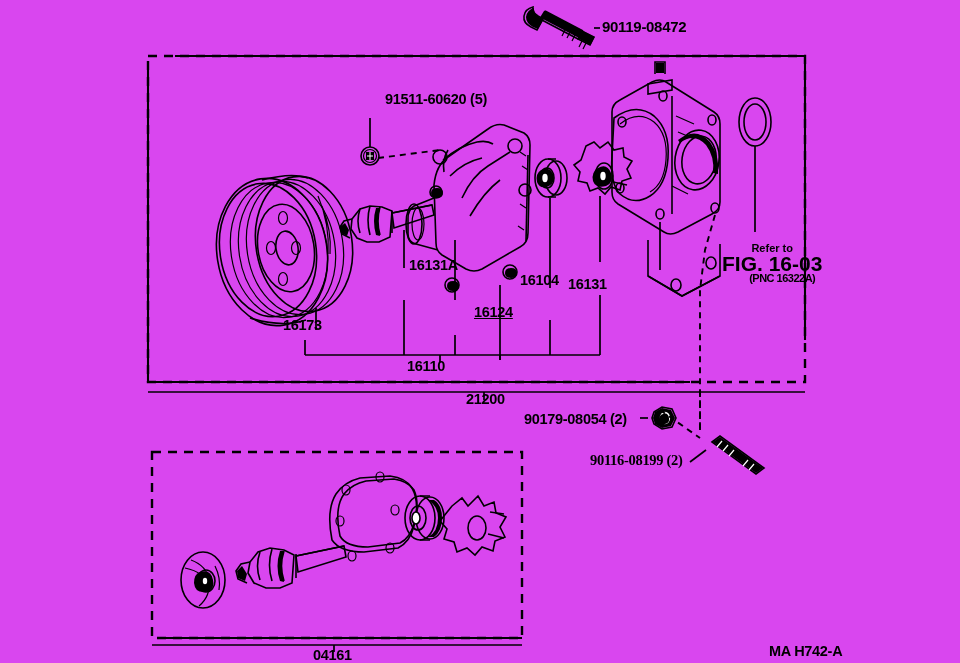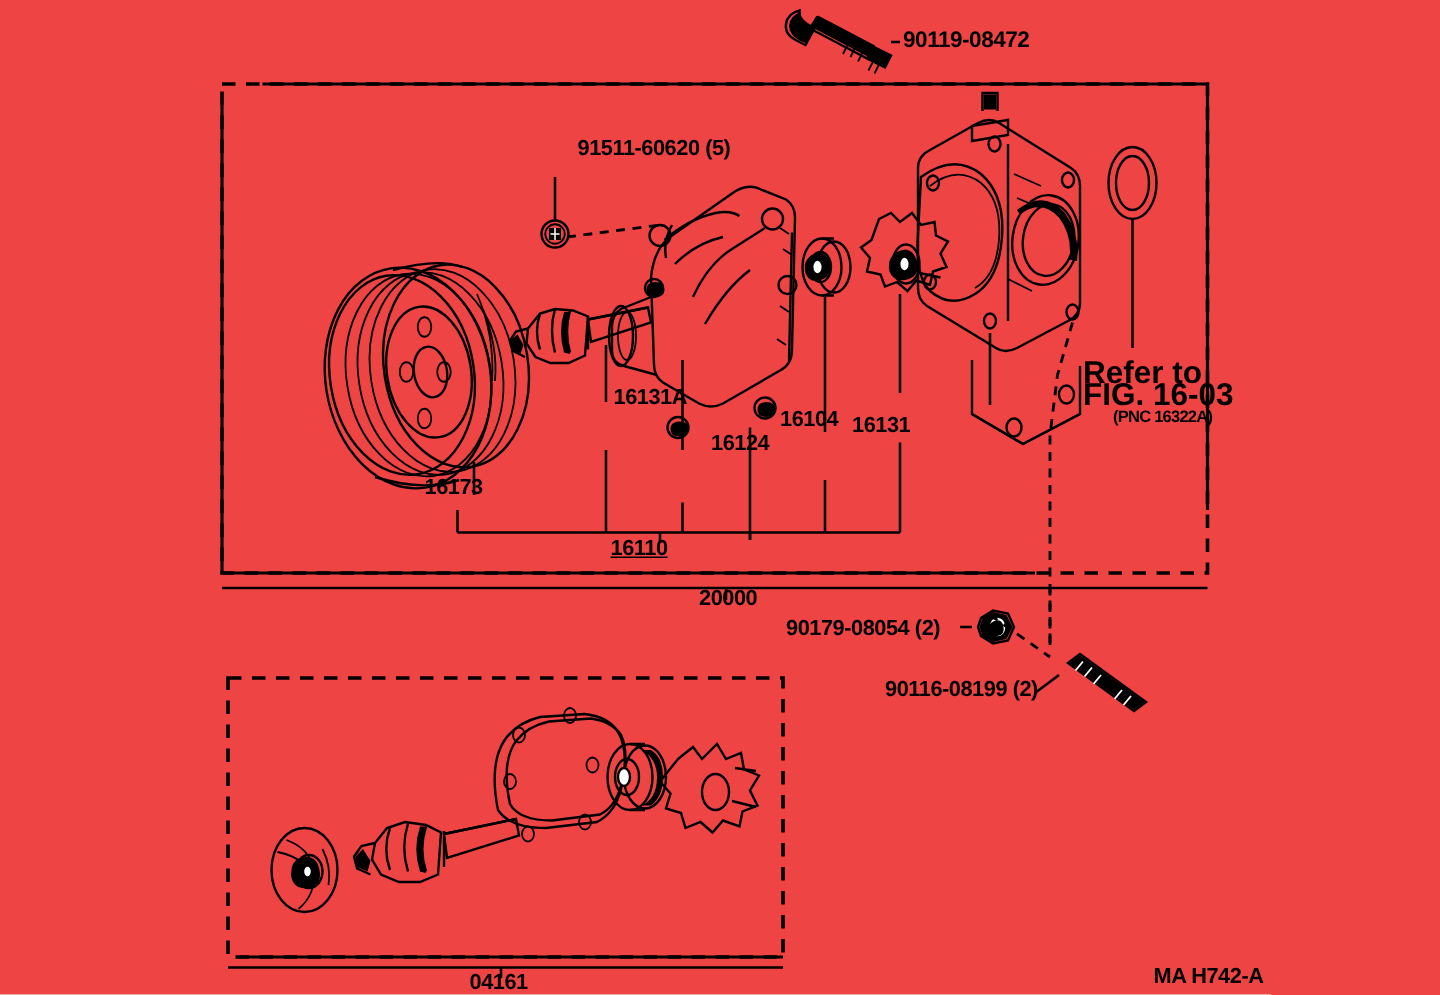"90119-08472" #page { background: #ef4444 -> #d946ef; text-align: none -> center }
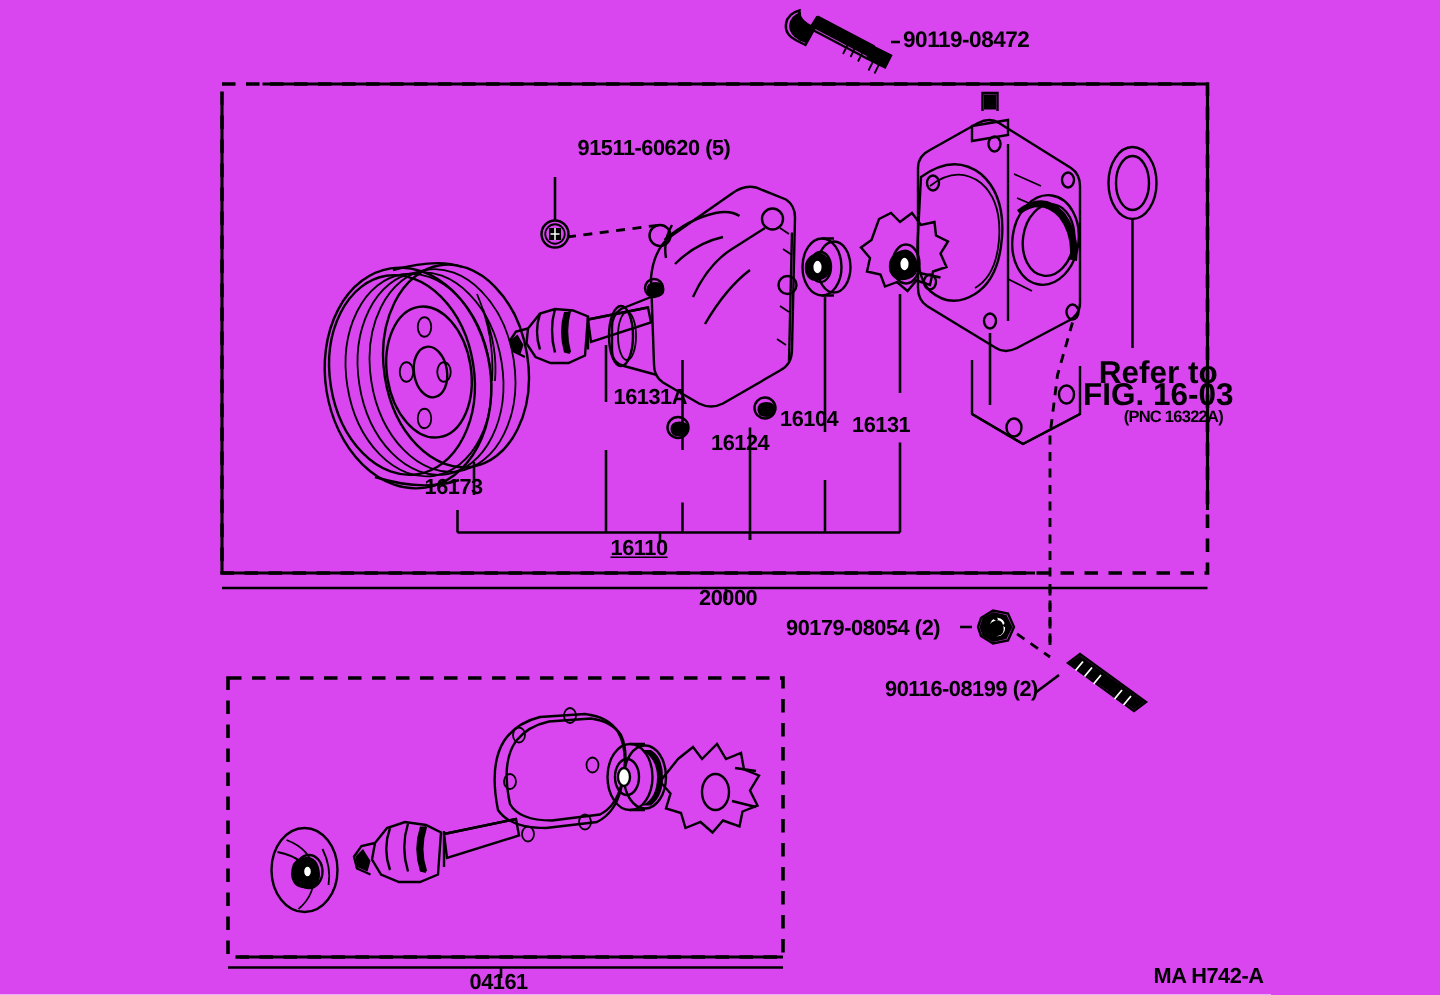"Refer to" .refer .r1 { font-size: 21px -> 11px }
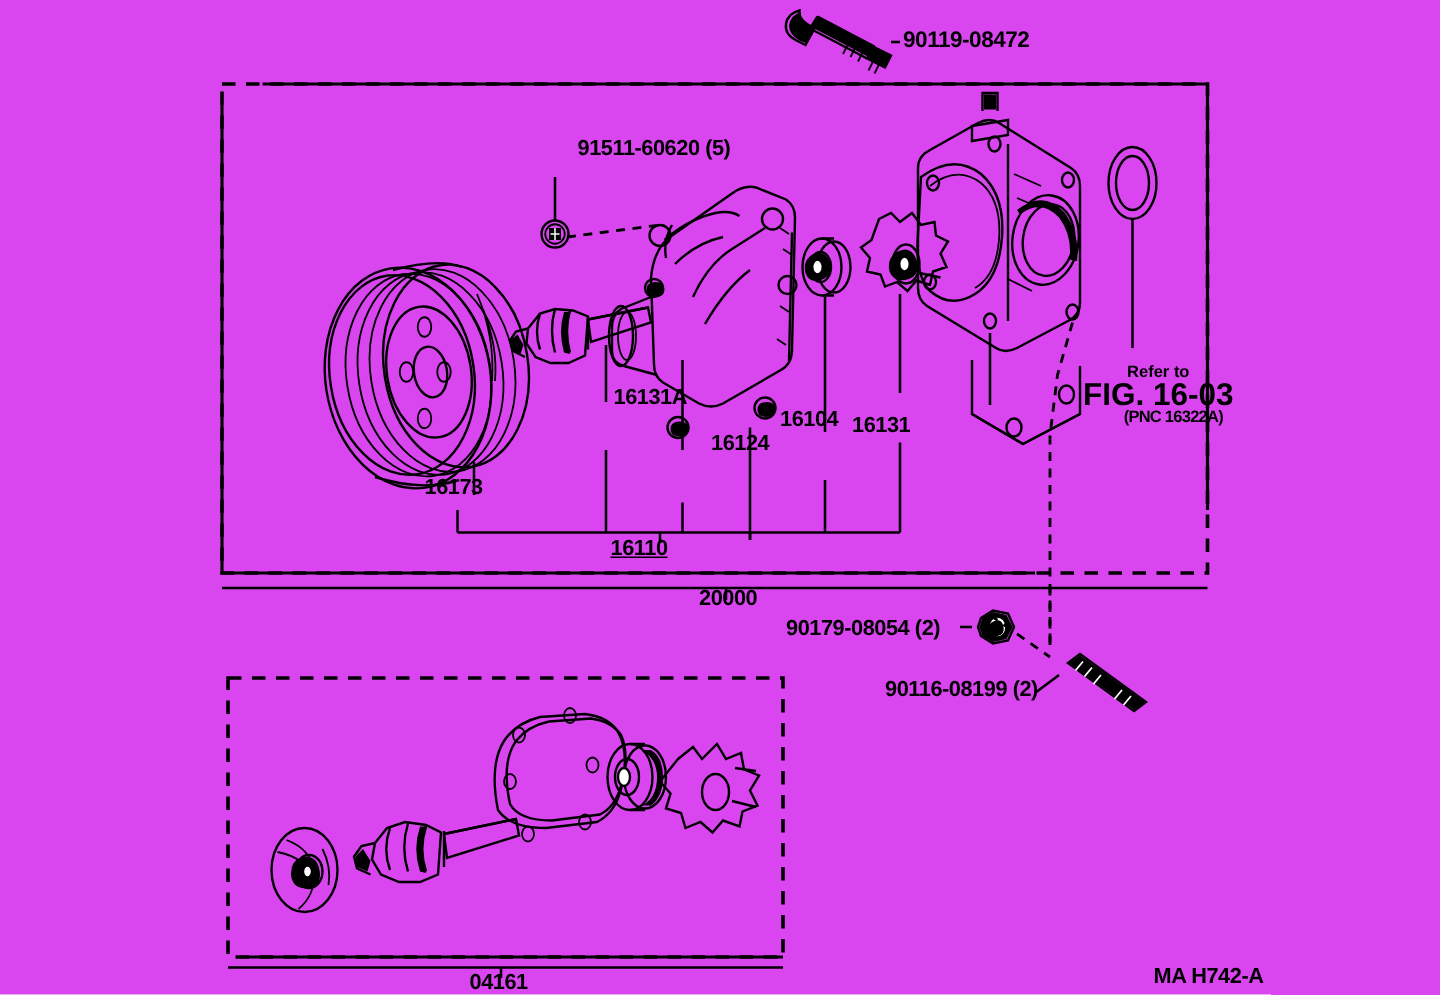"16124" div.lbl { text-decoration: none -> underline; top: 288px -> 304px }
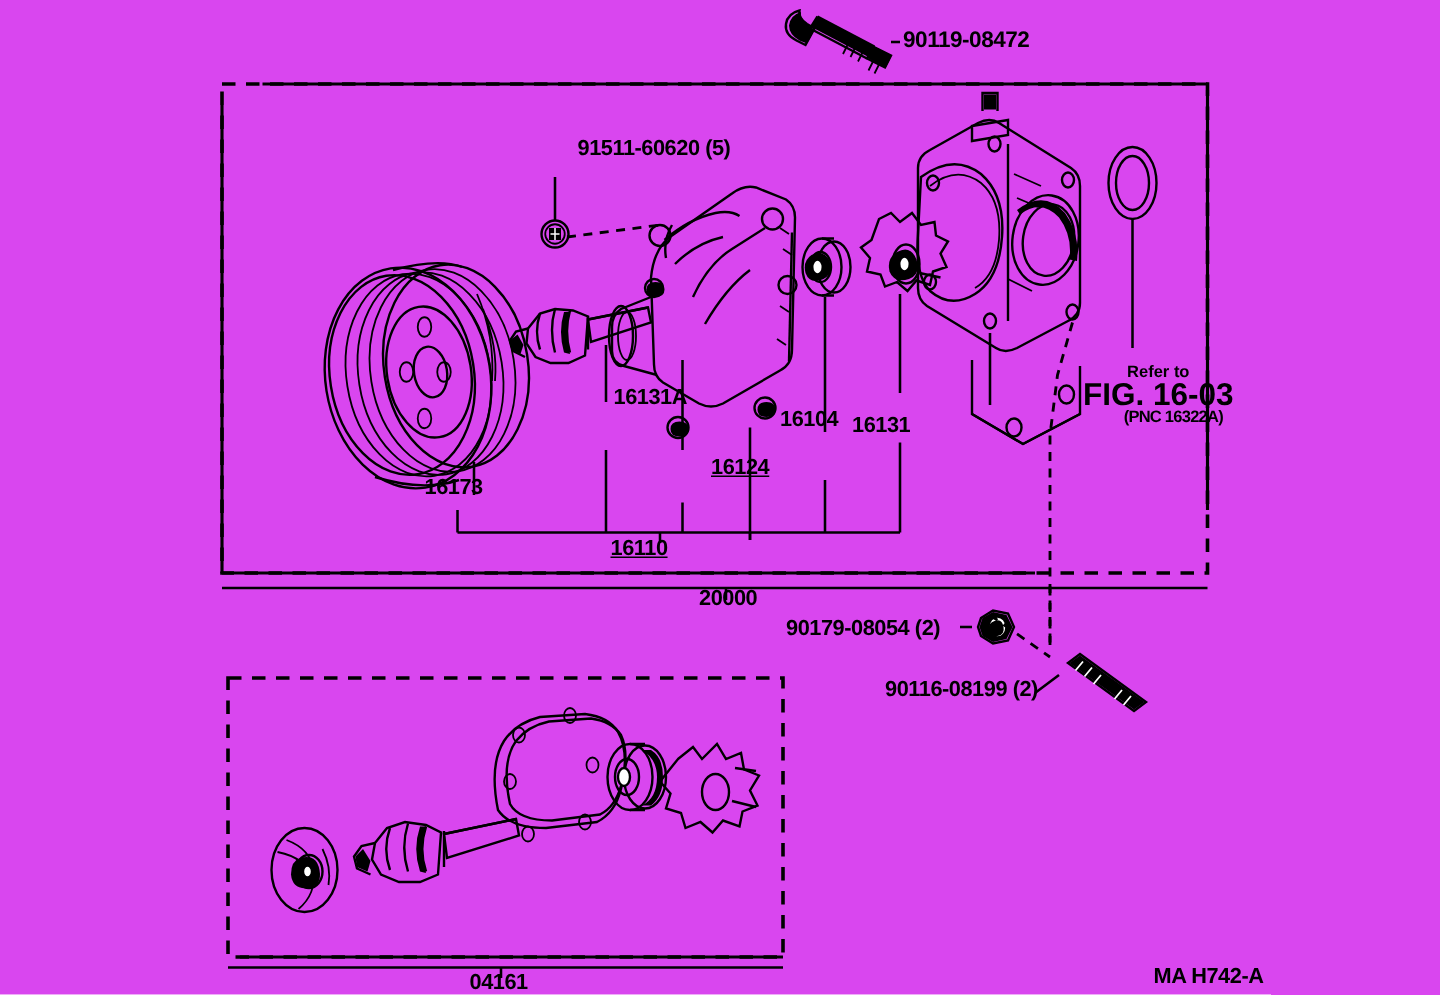"16110" div.lbl { text-decoration: underline -> none }
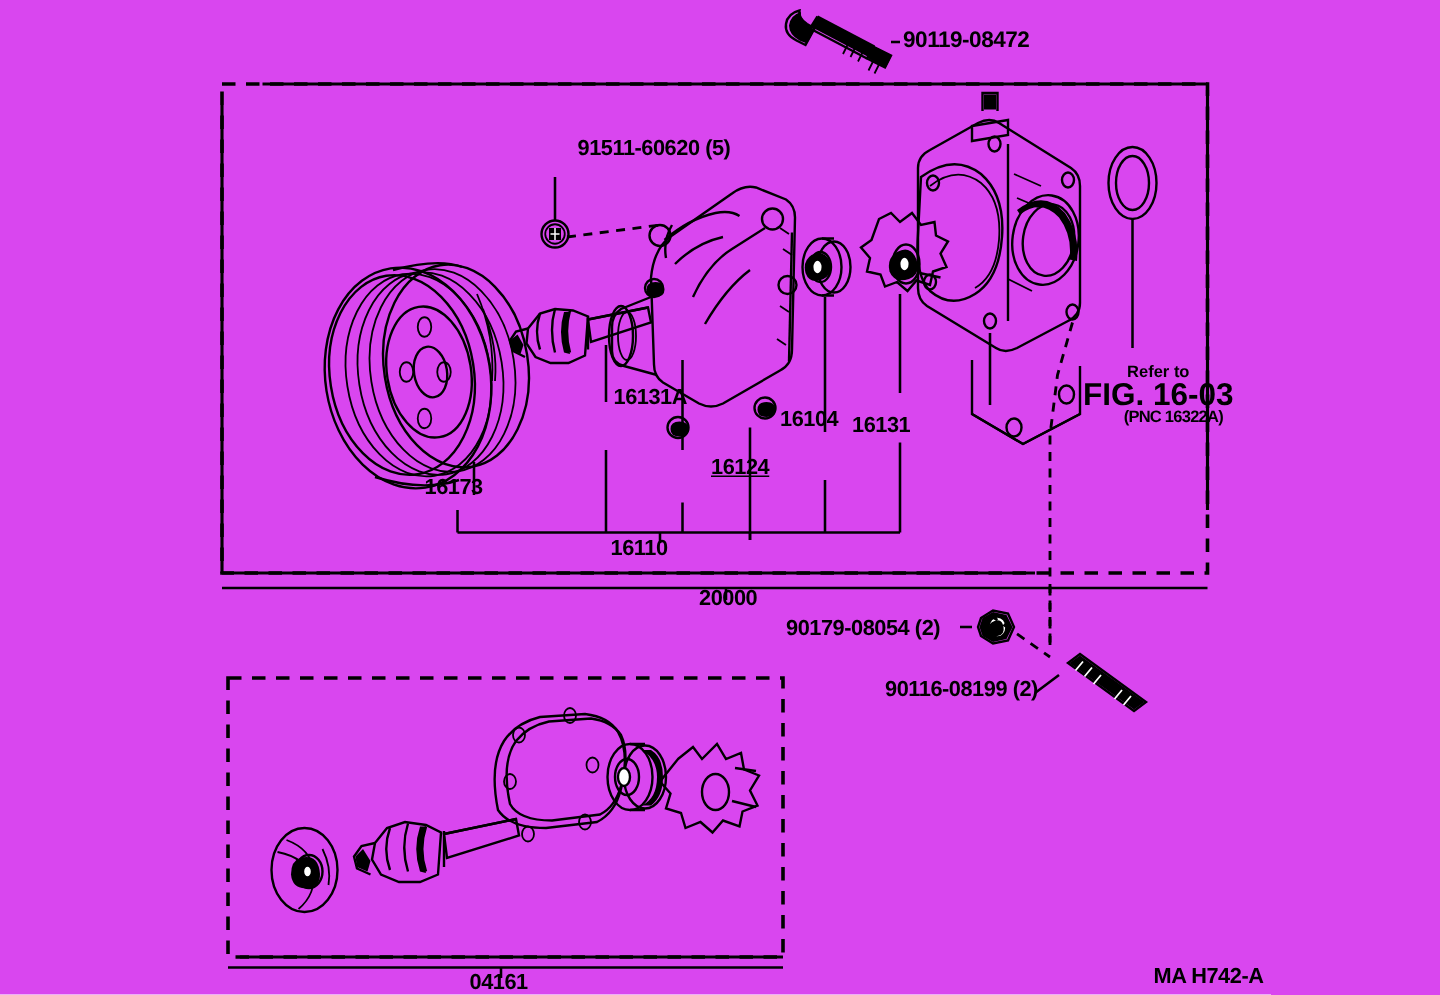"20000" div.lbl { text: 20000 -> 21200 }
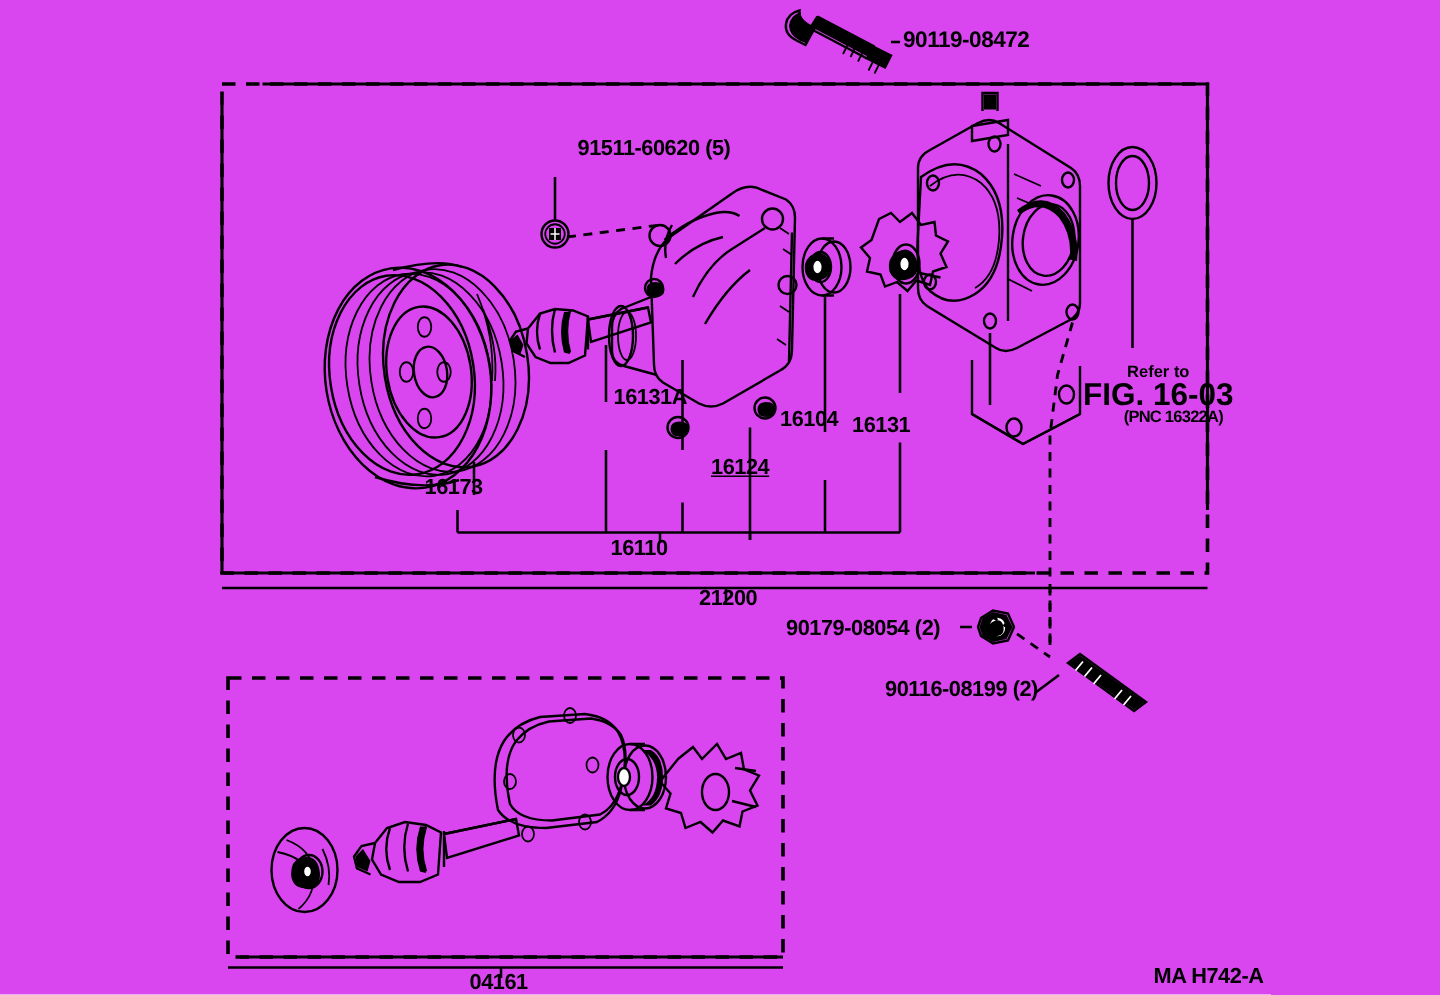"90116-08199 (2)" div.lbl { font-family: none -> Liberation Serif, serif }
